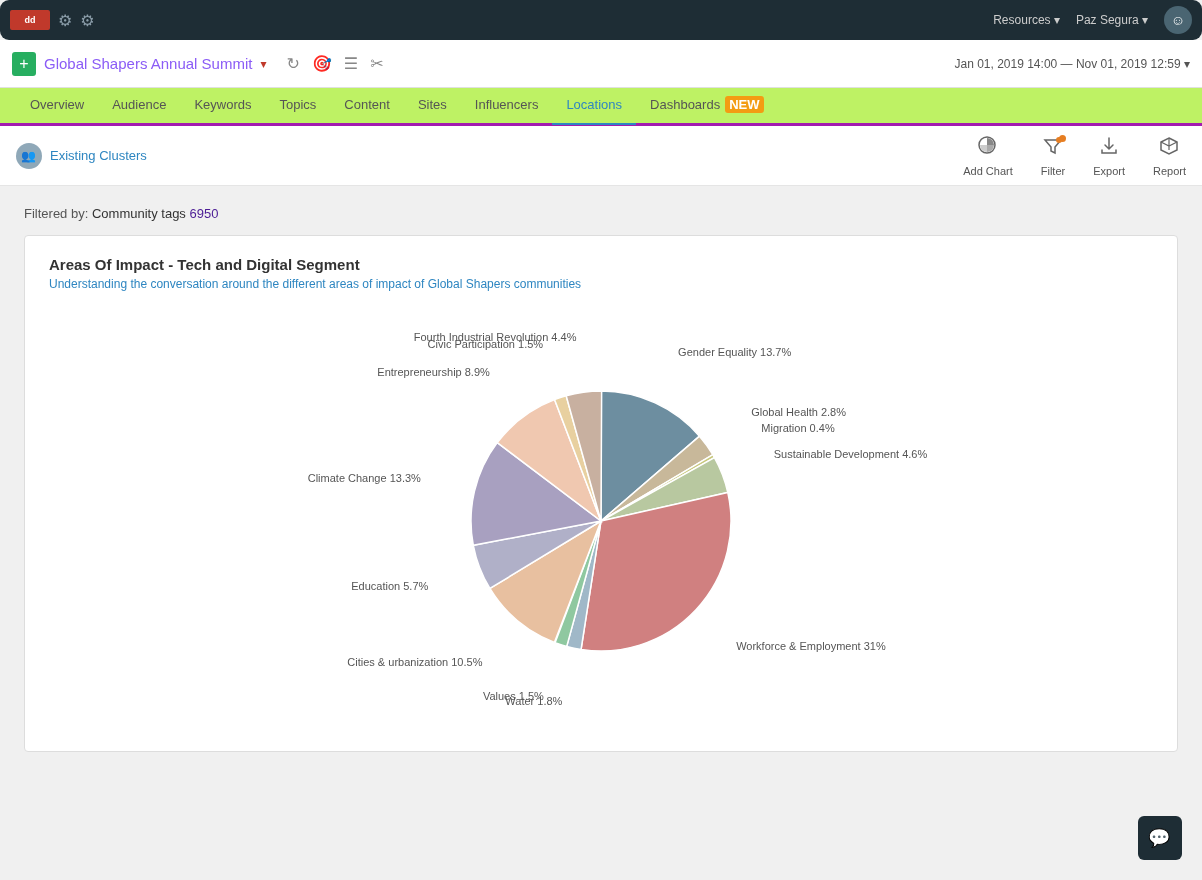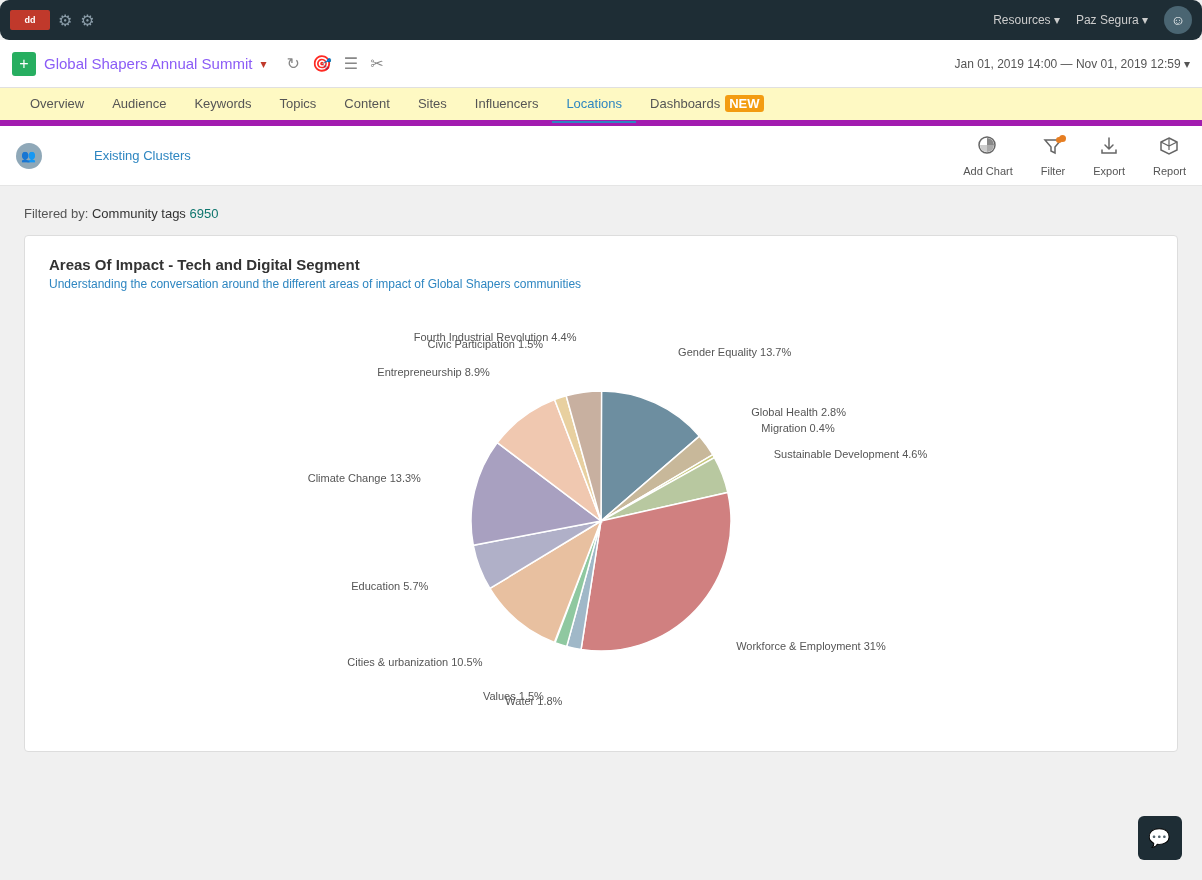"Overview" .nav-tabs { background: #fef9c3 -> #bef264; border-bottom: 6px solid #a21caf -> 3px solid #a21caf }
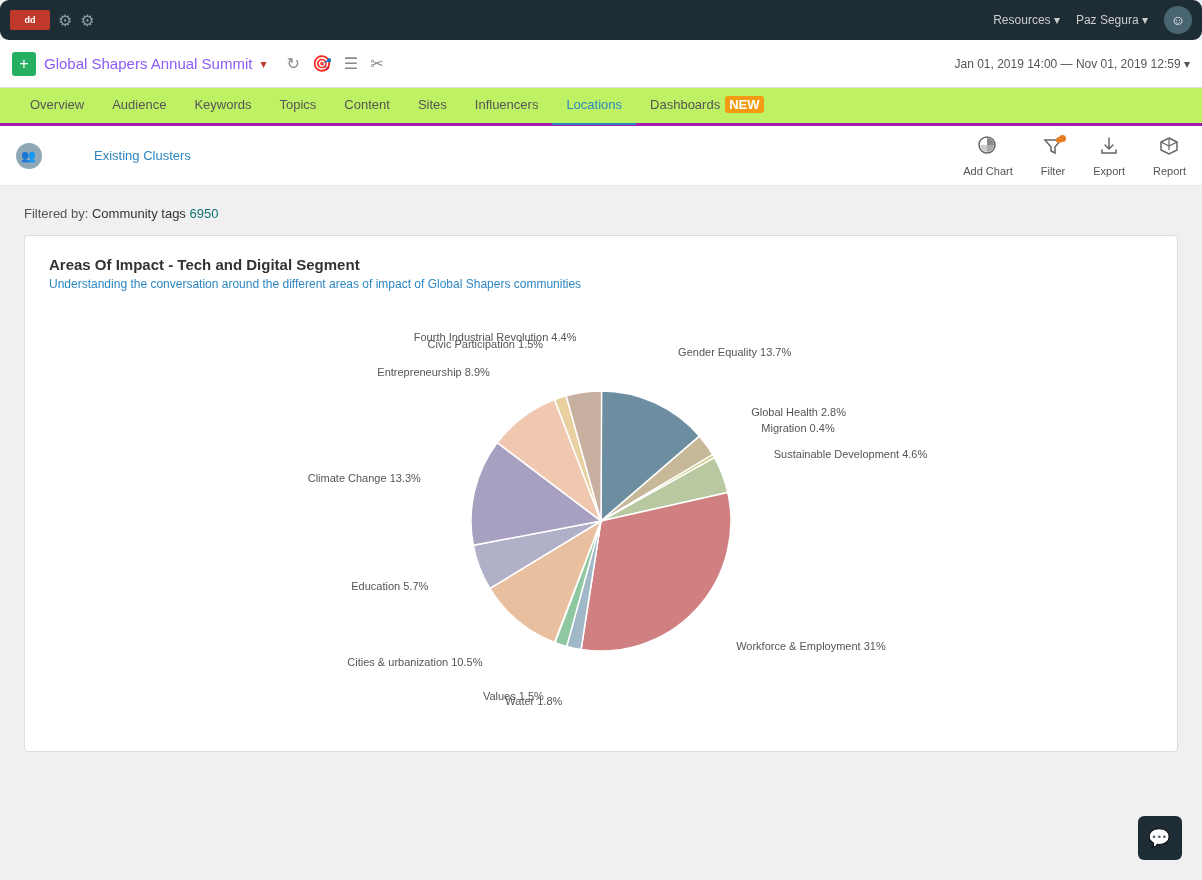"Existing Clusters" .cluster-label { margin-left: 44px -> none }
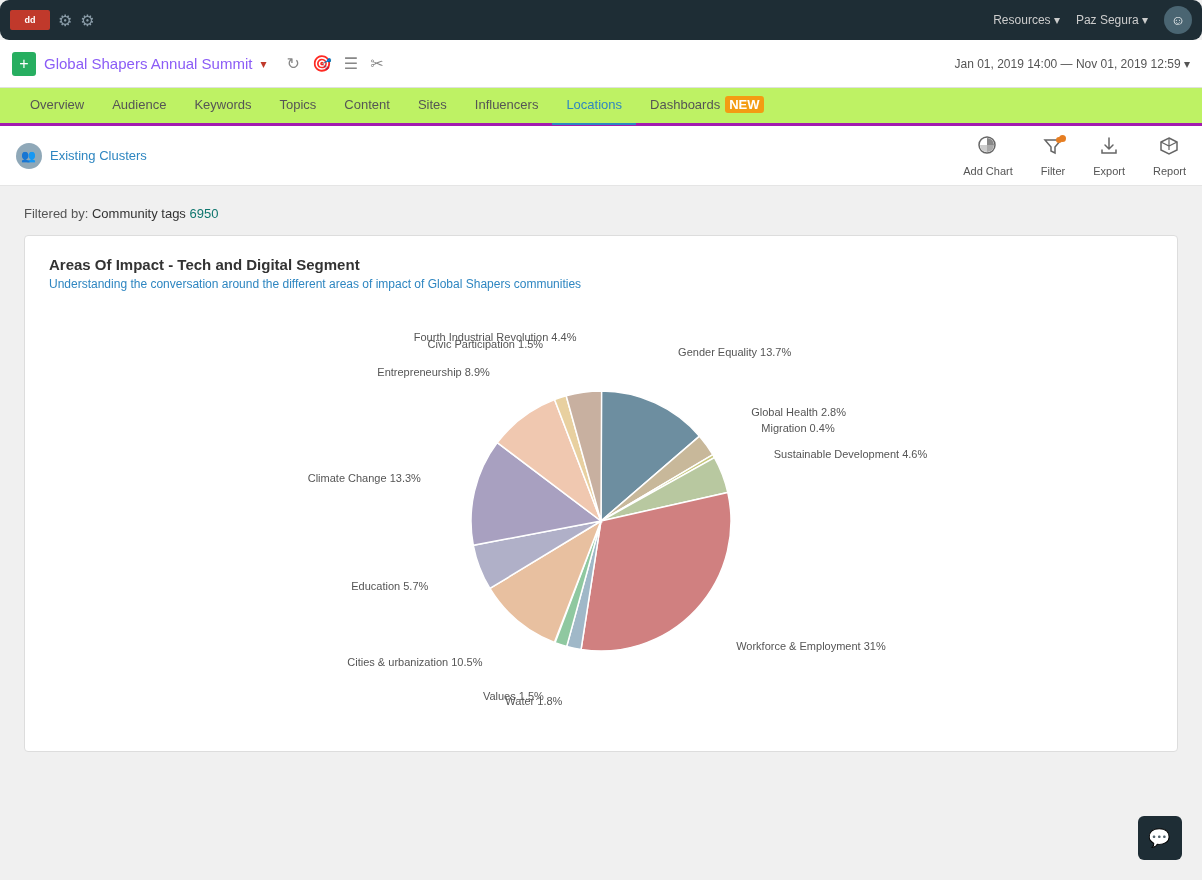"6950" .filter-count { color: #0f766e -> #4c1d95 }
